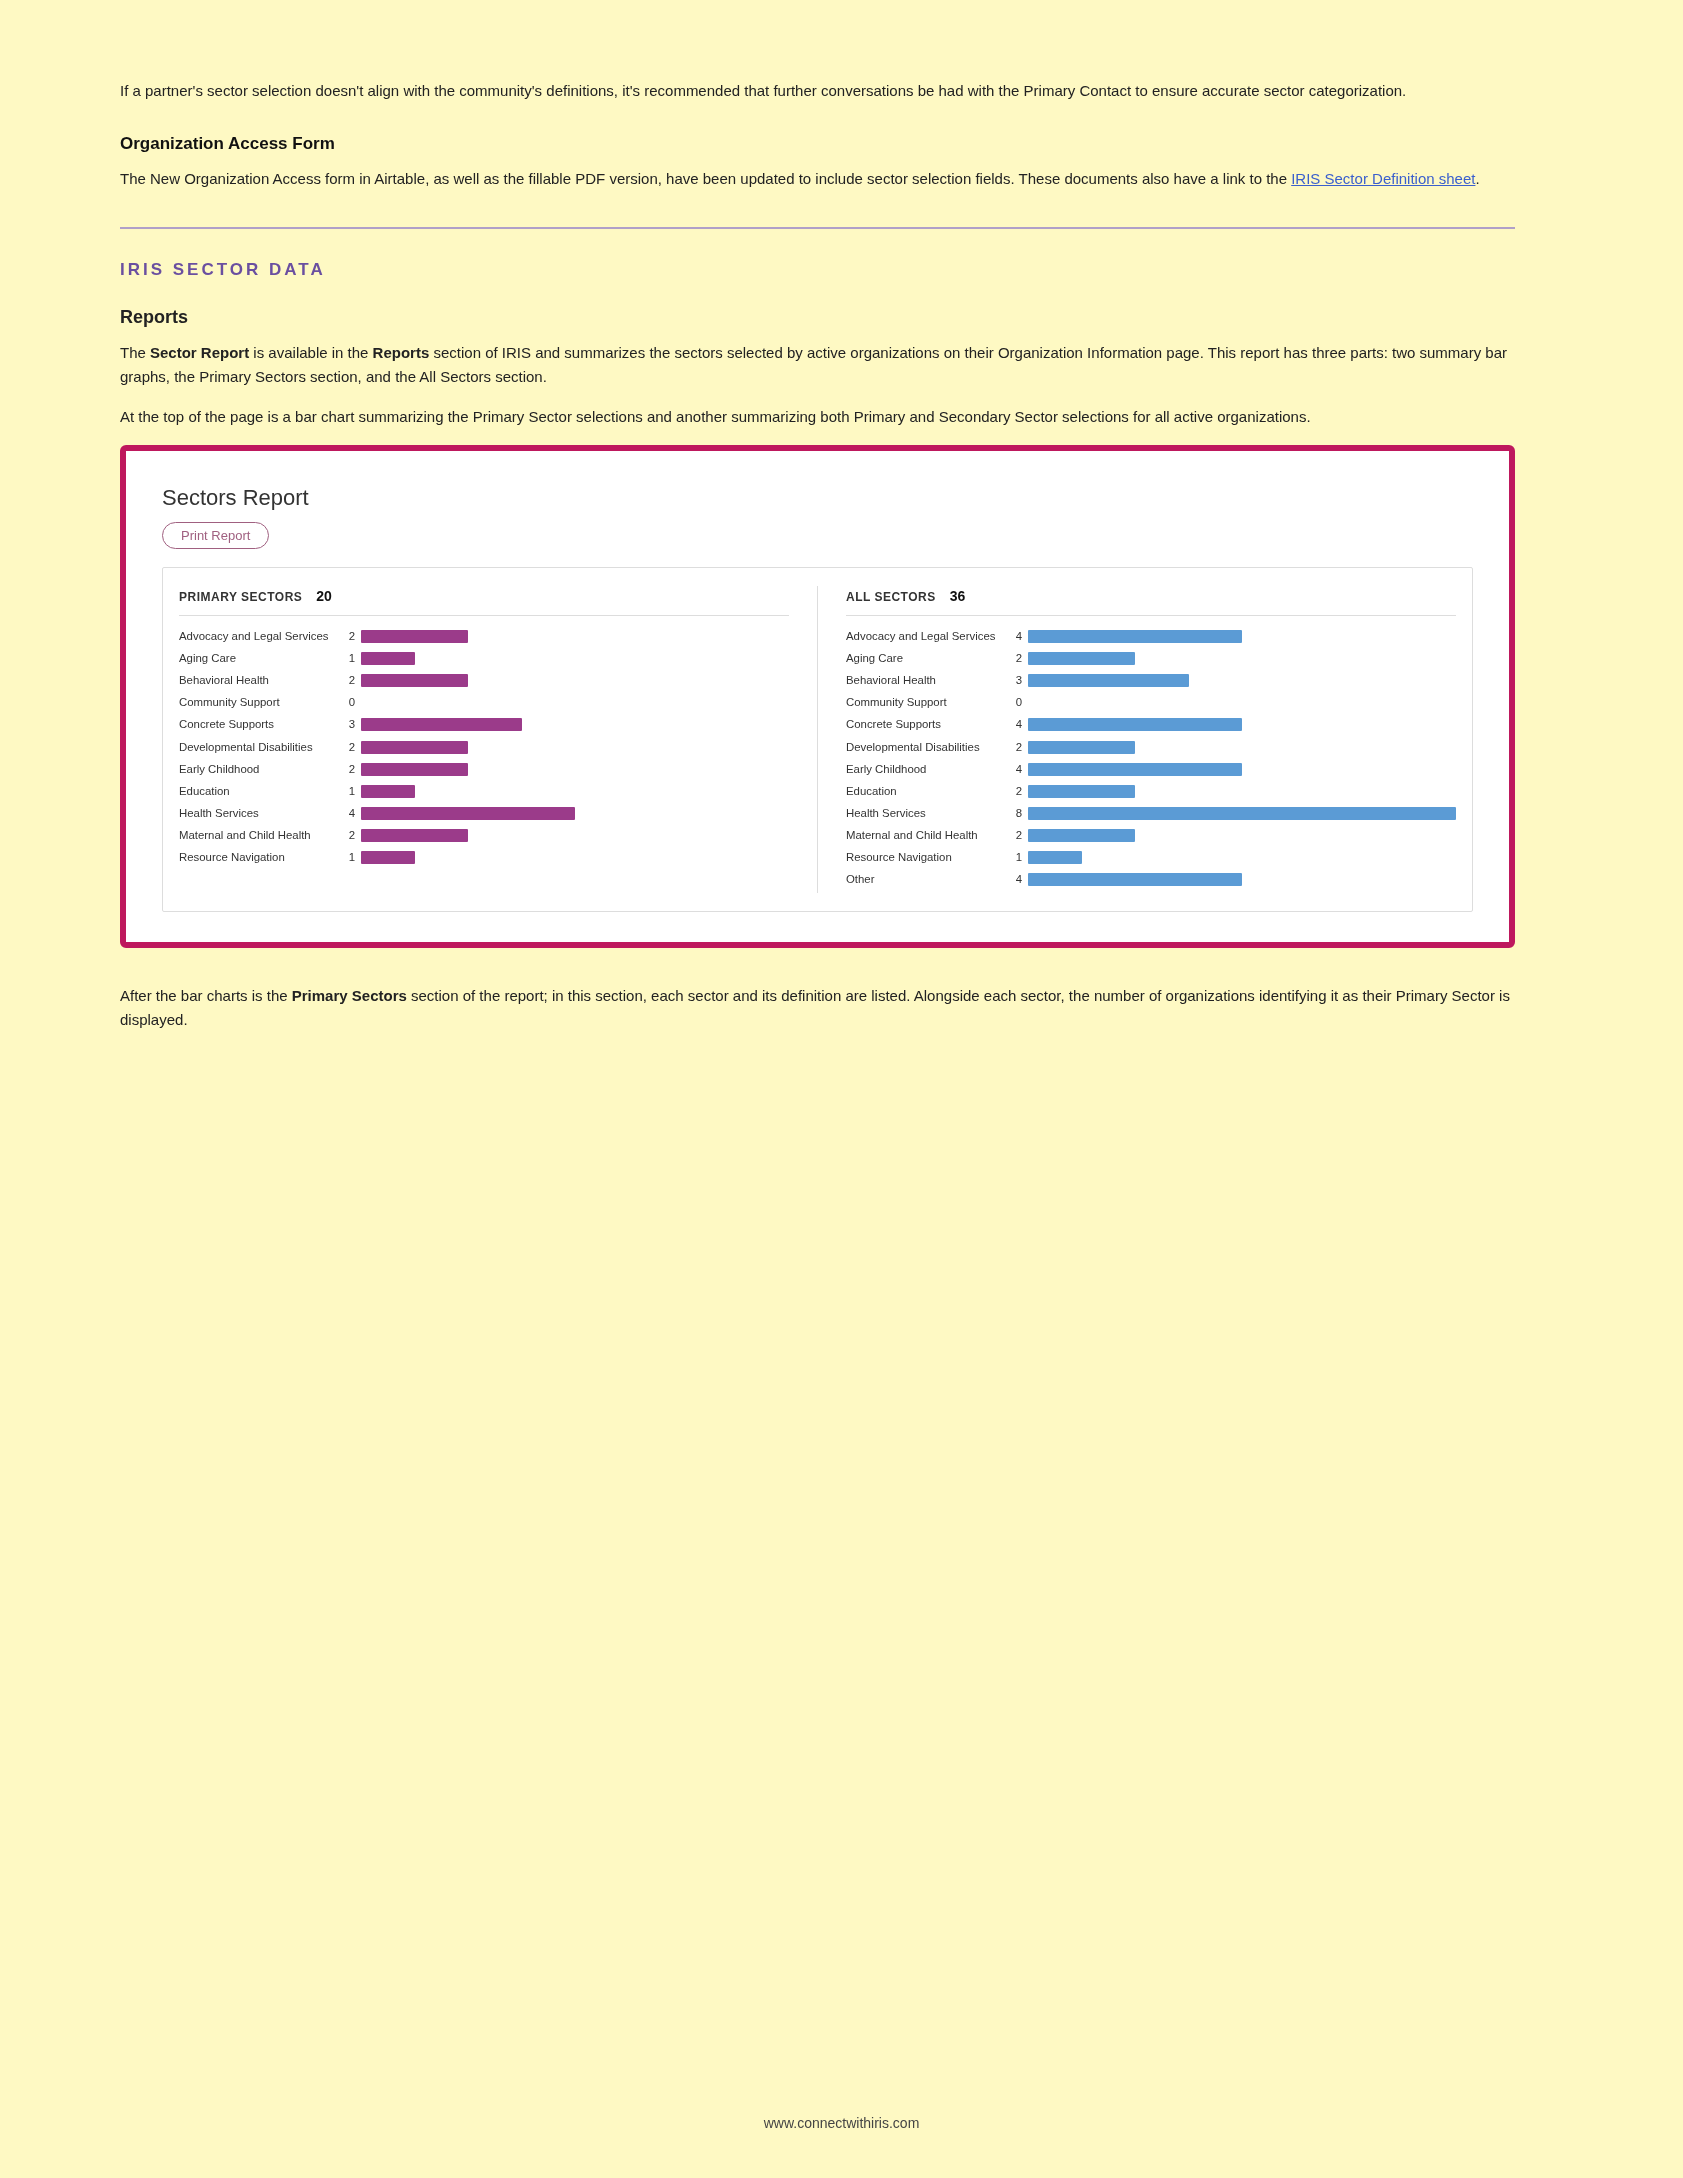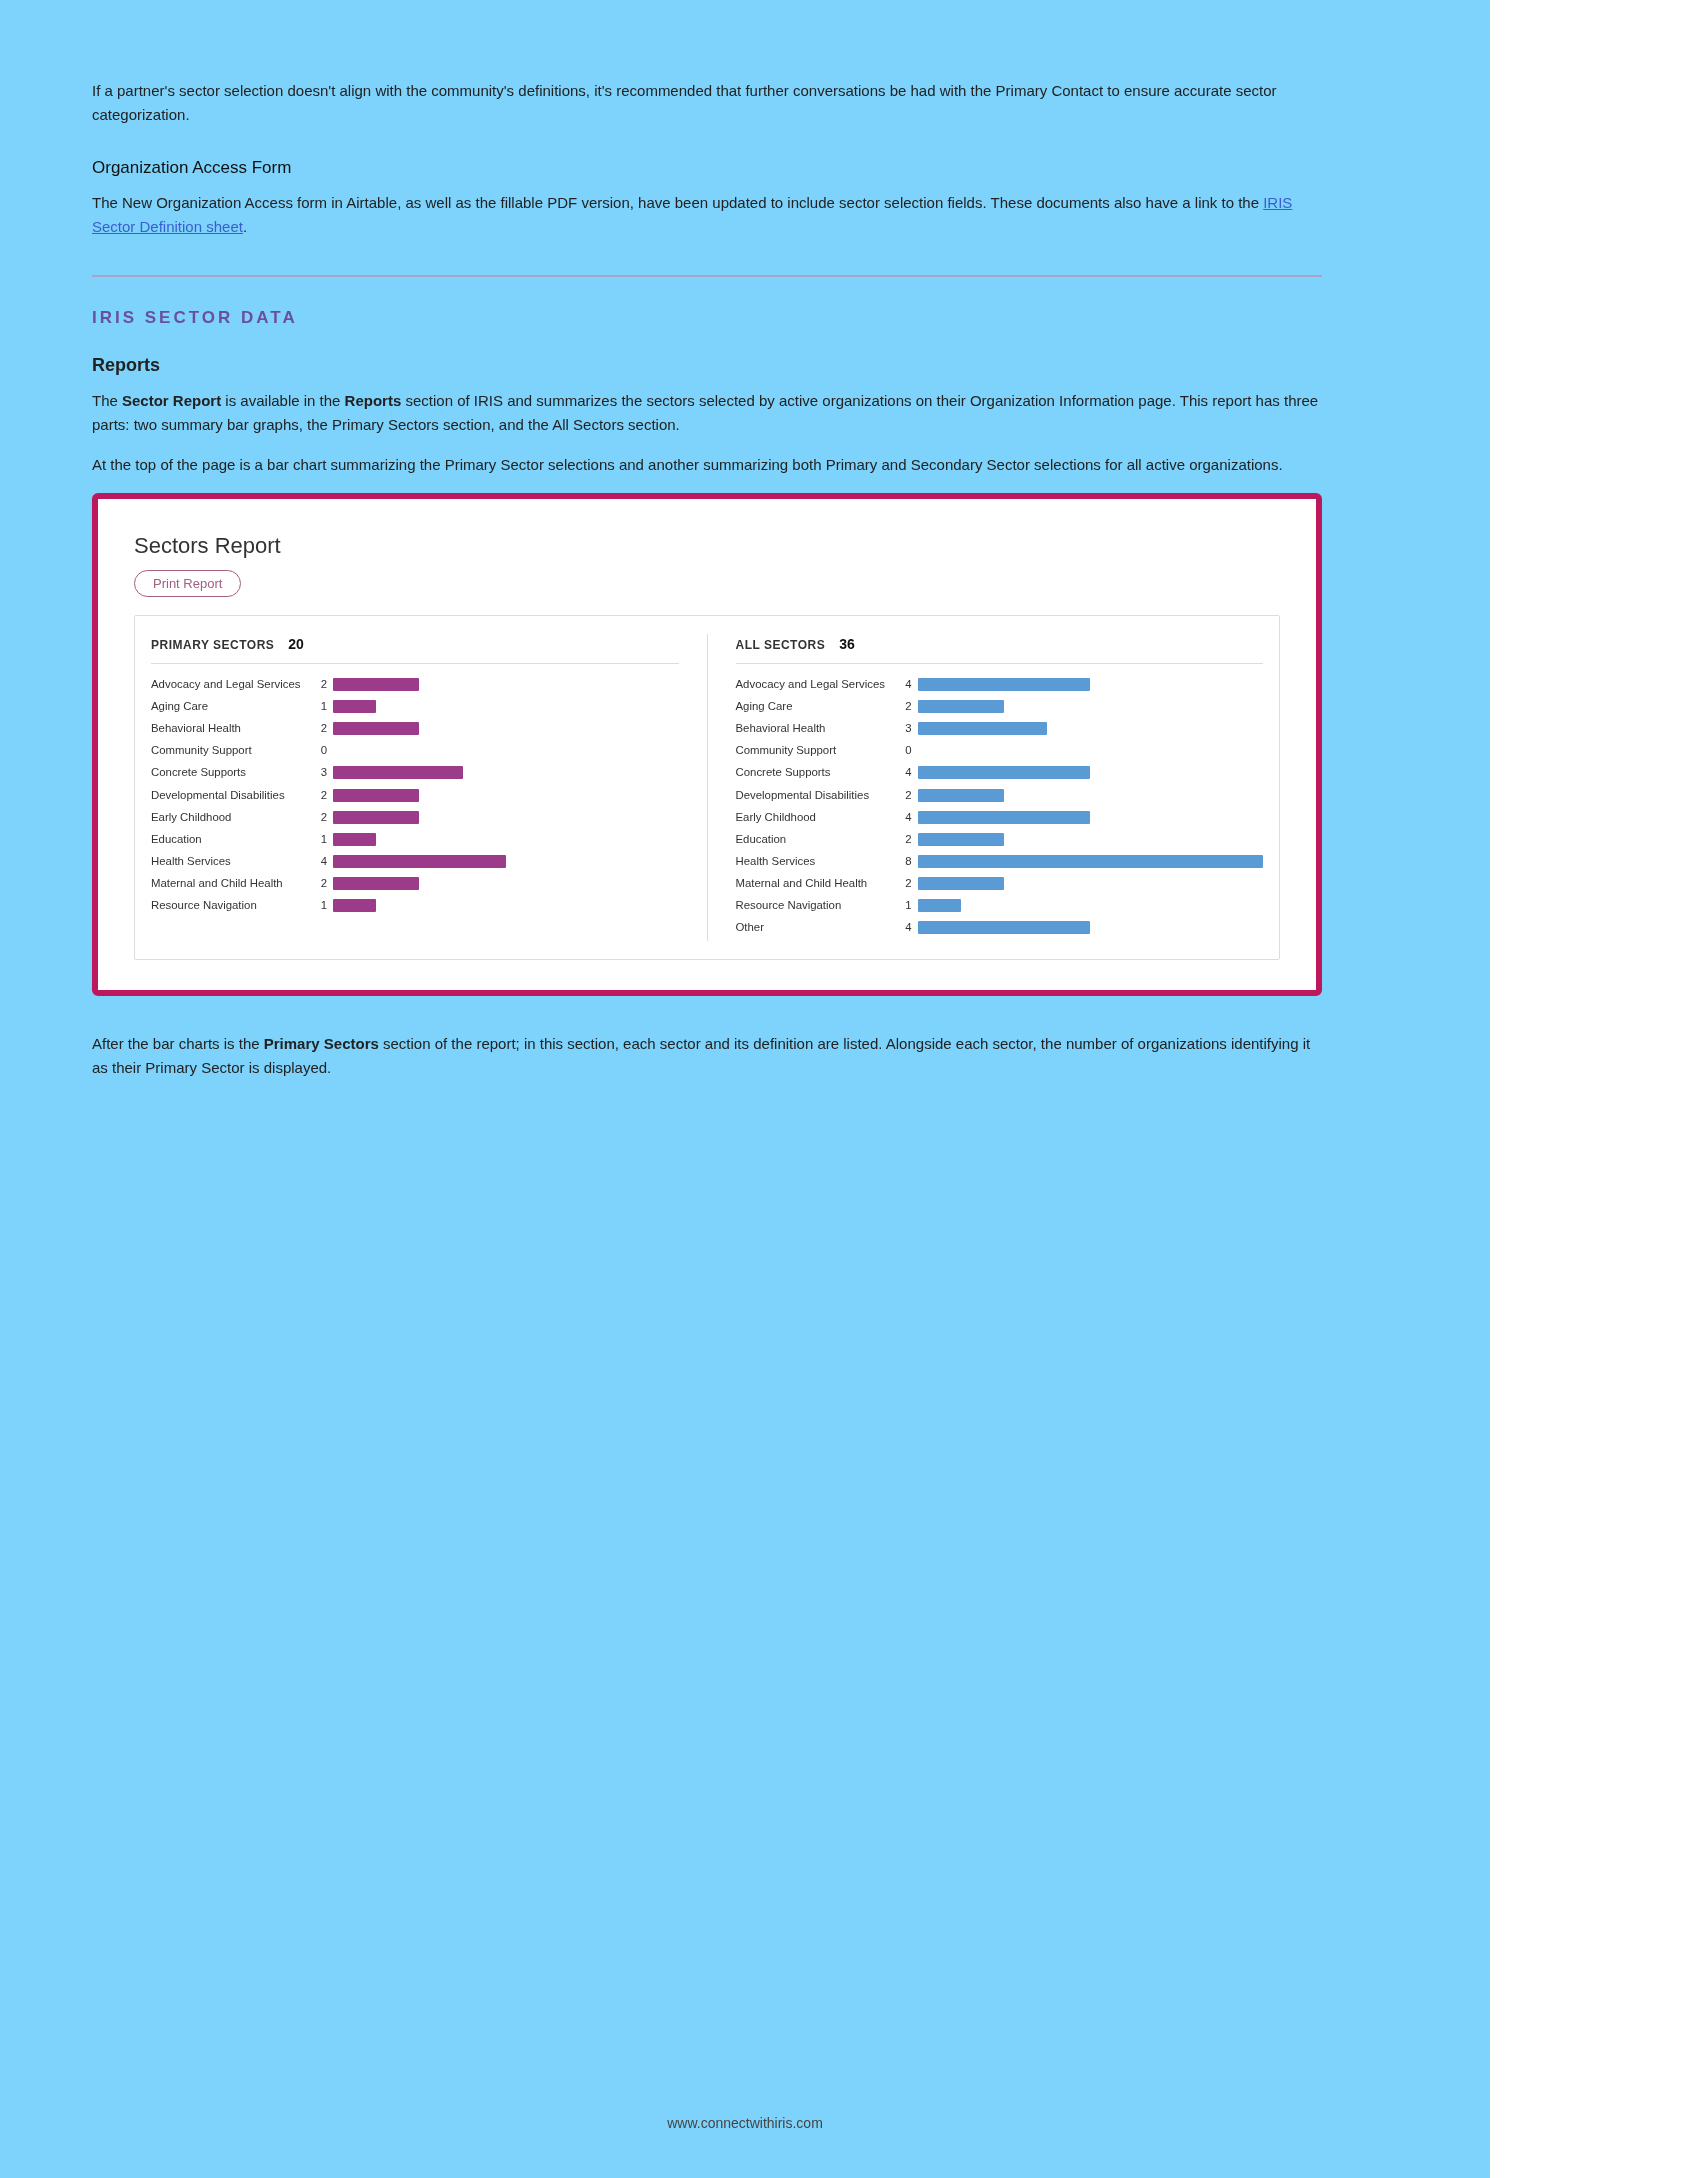"If a partner's sector selection" .page { background: #7dd3fc -> #fef9c3; padding: 79px 168px 79px 92px -> 79px 168px 79px 120px; width: 1490px -> 1683px }
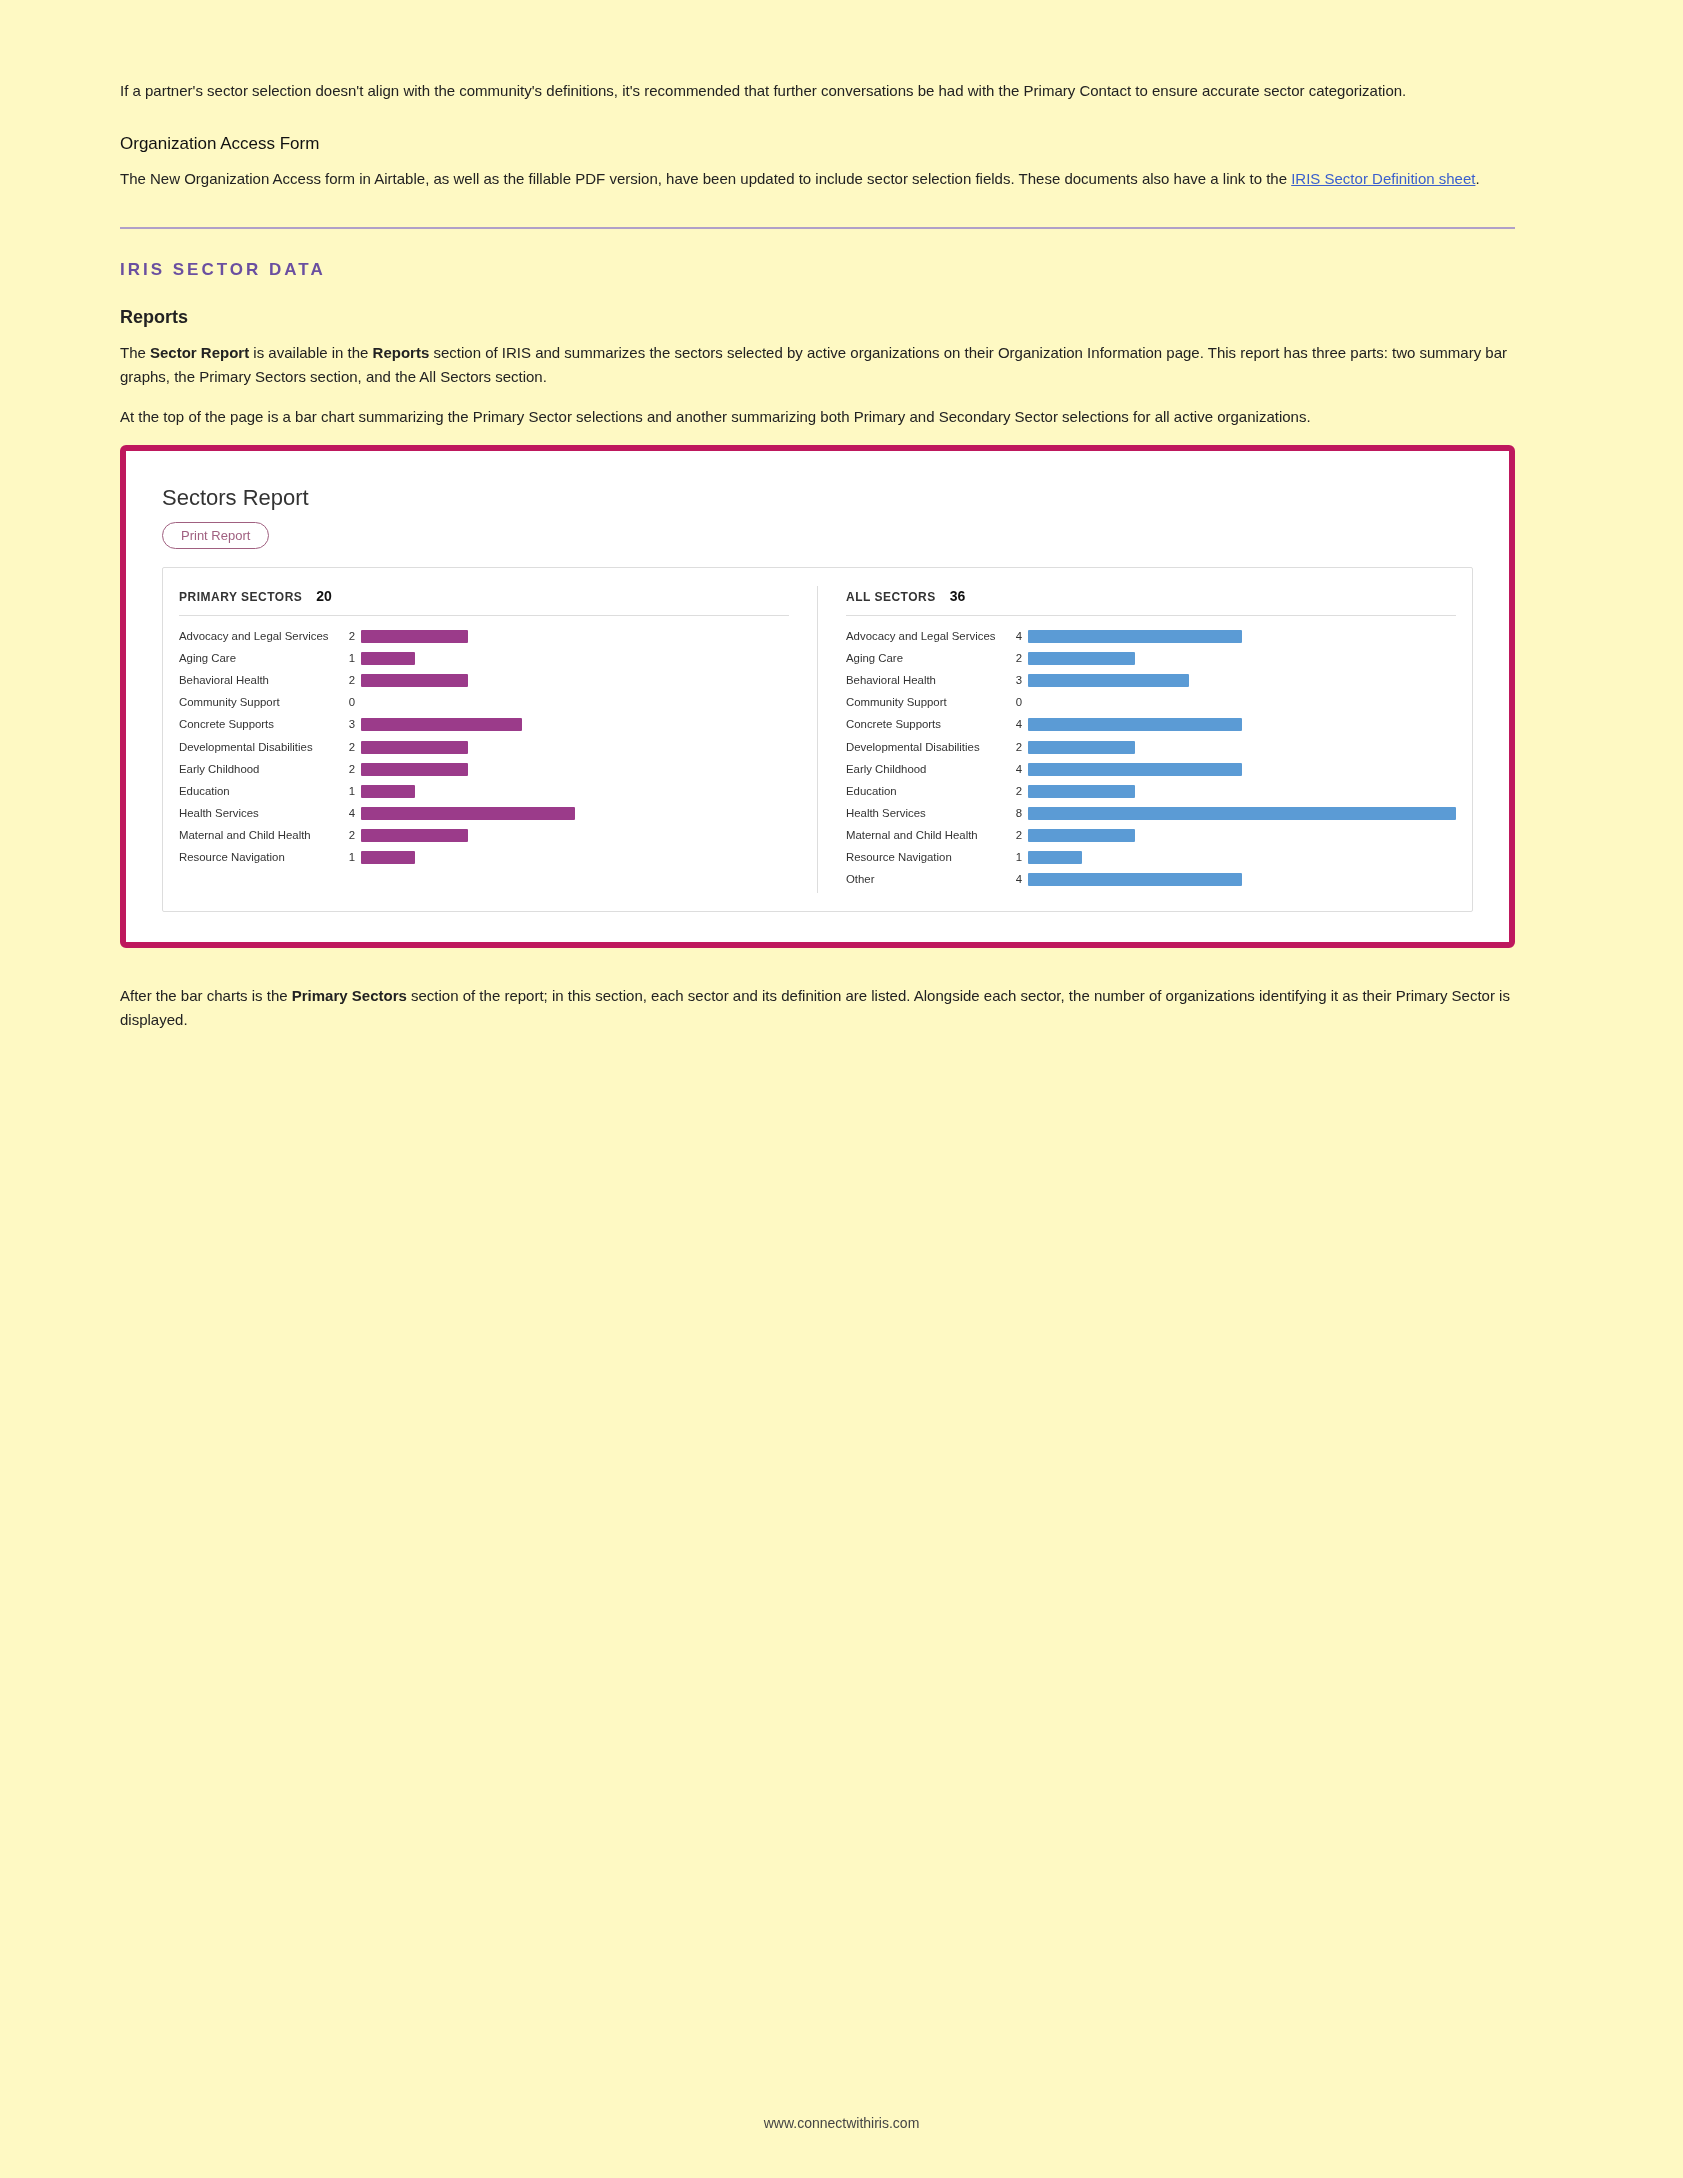"Organization Access Form" .section-heading { font-weight: normal -> bold }
